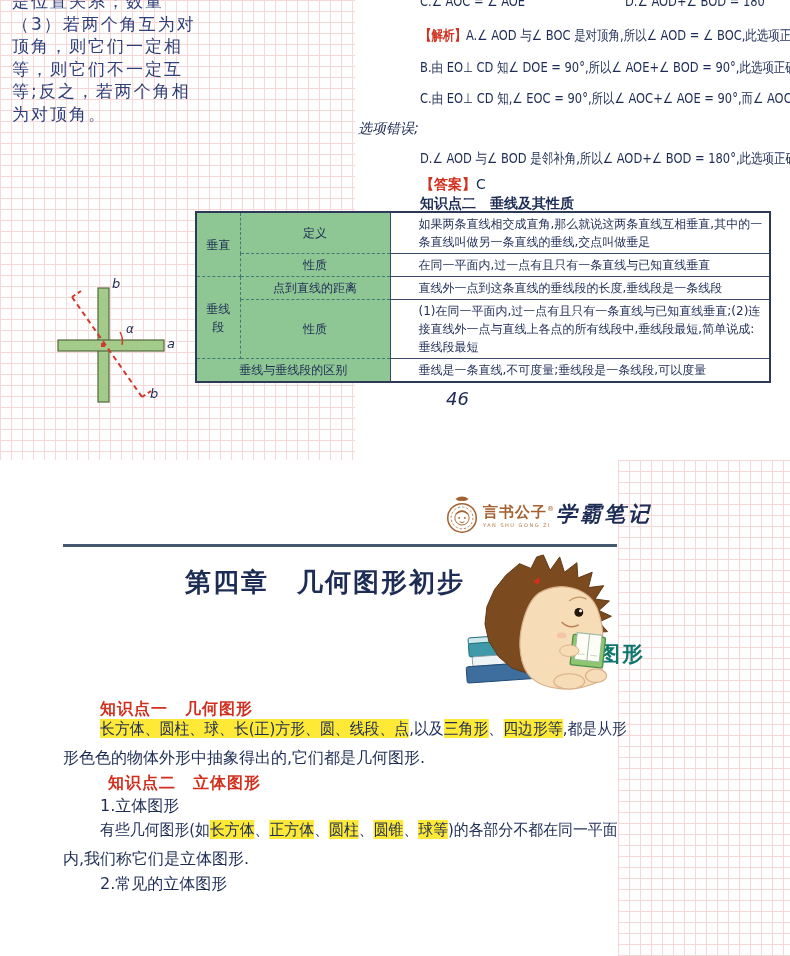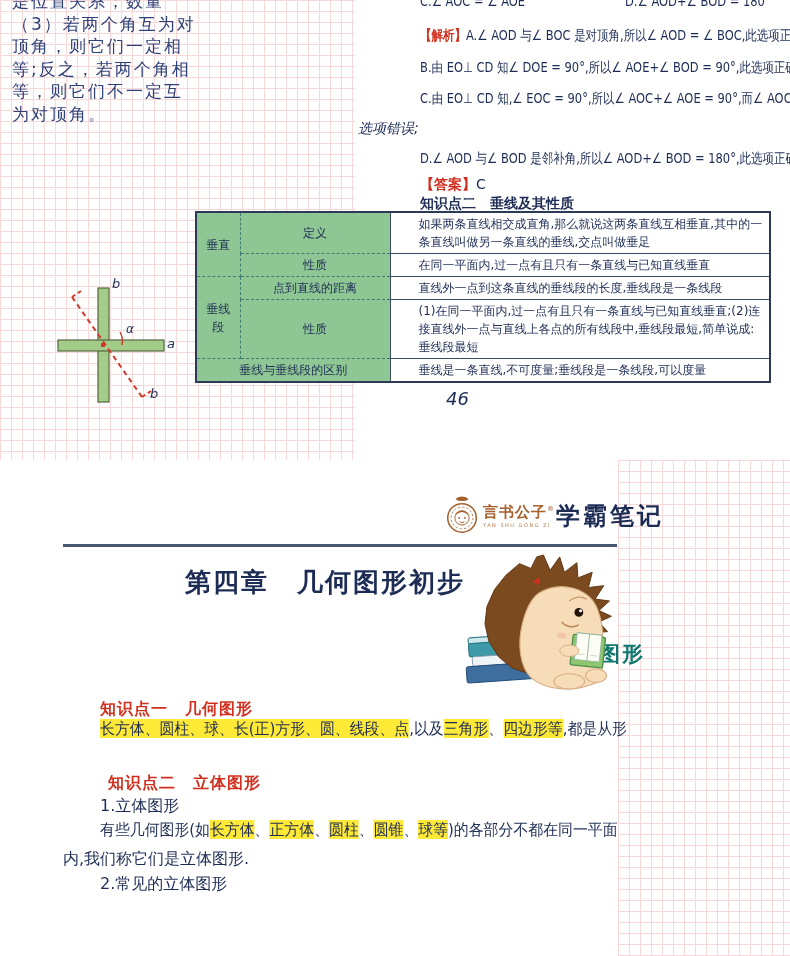"等;反之，若两个角相" div { order: before "等，则它们不一定互" -> after "等，则它们不一定互" }
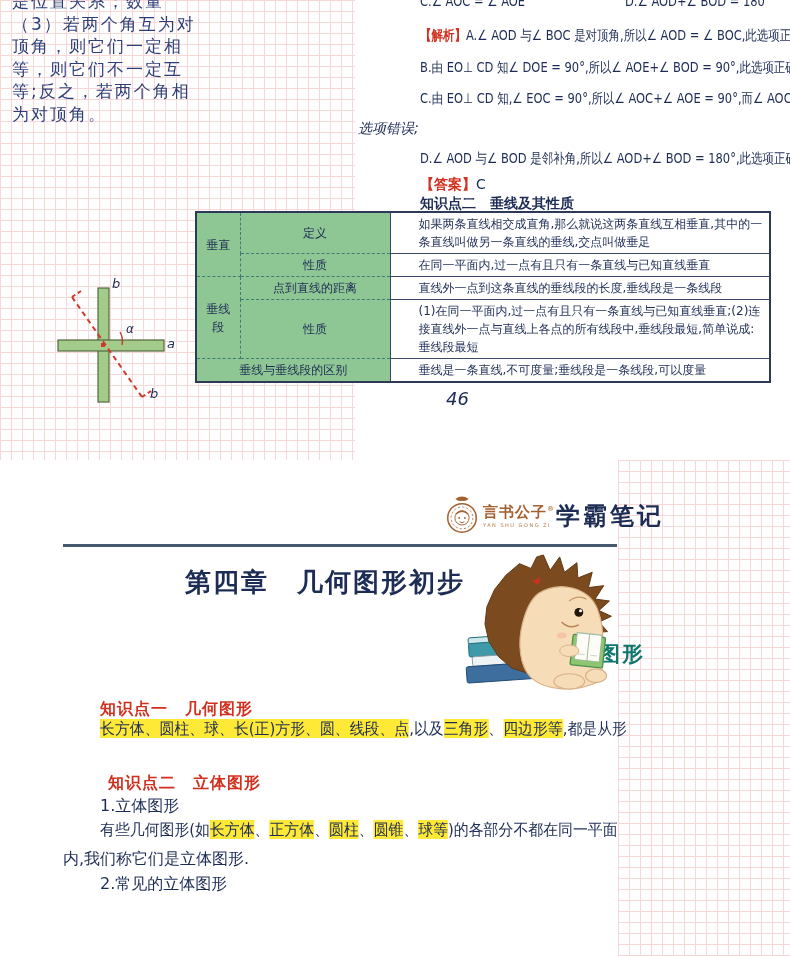"学霸笔记" #notebook-title { font-size: 24px -> 21px; font-style: none -> italic }
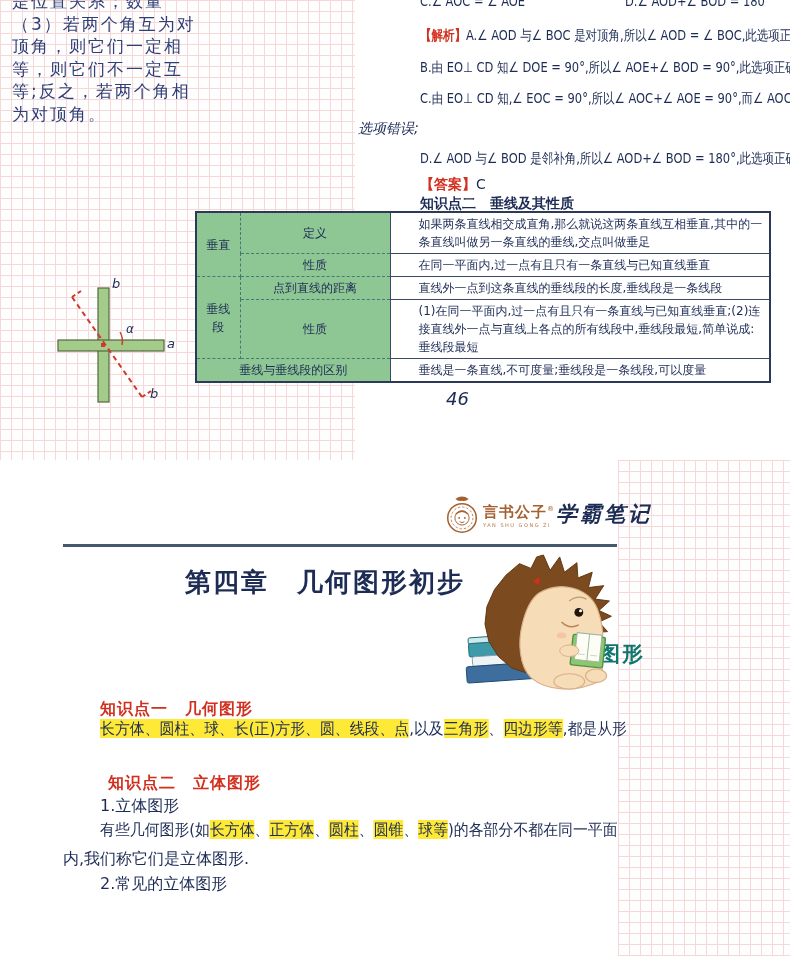"形色色的物体外形中抽象得出的,它们都是几何图形." div.p2line { html: none -> <div>形色色的物体外形中抽象得出的,它们都是几何图形.</div> }
